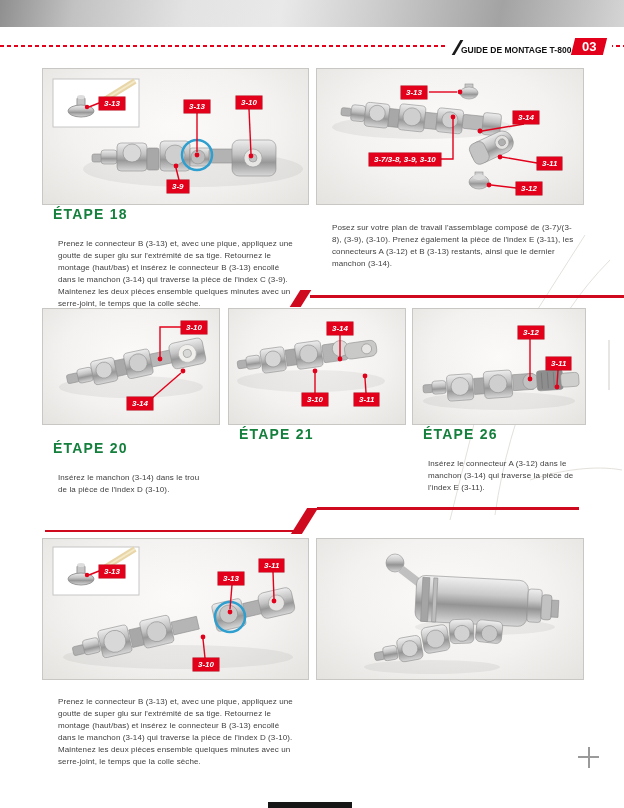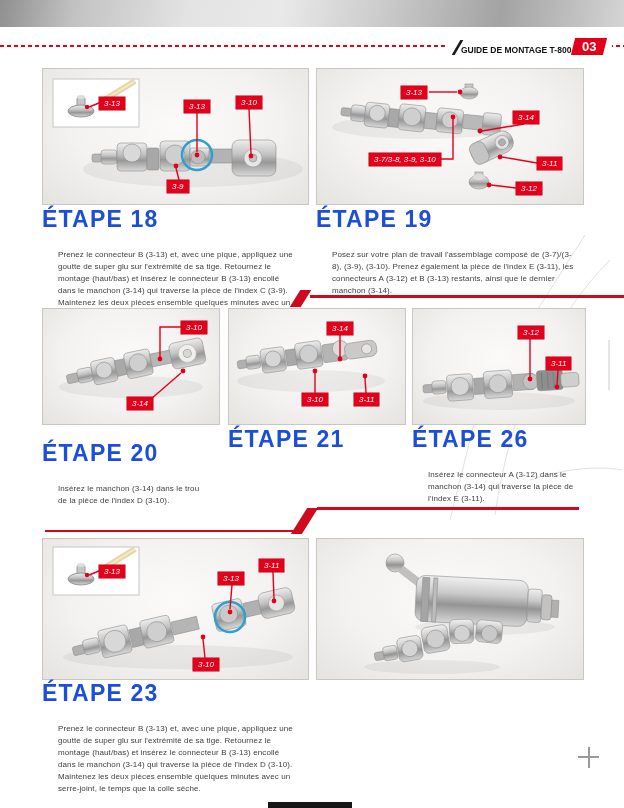"3-13" .callout { font-weight: normal -> bold }
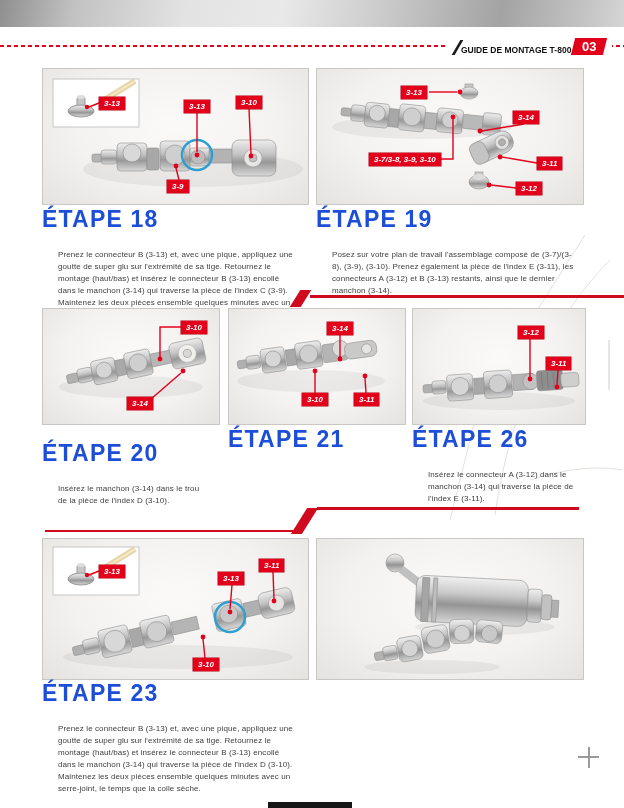"ÉTAPE 18" .step-title { color: #1d4ed8 -> #15803d; font-size: 23px -> 14px; margin: 0 0 6px 0 -> 0 0 6px 11px }
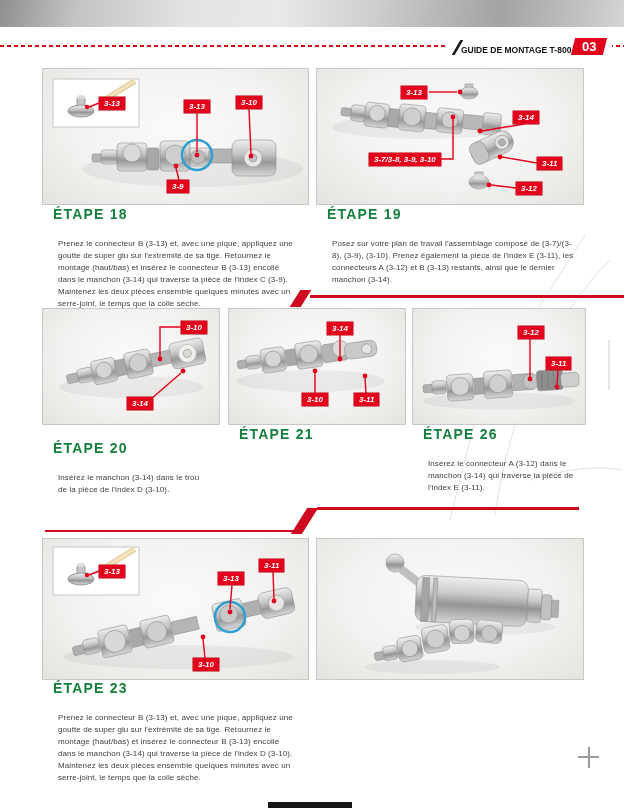"ÉTAPE 19" h2.step-title { html: <h2>ÉTAPE 19</h2> -> none }
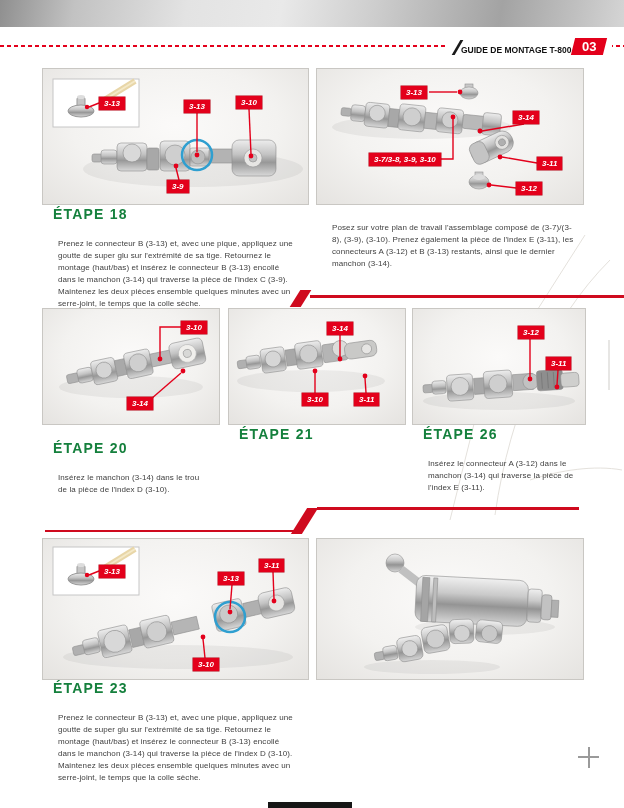"ÉTAPE 23" h2.step-title { html: <h2>ÉTAPE 23</h2> -> none }
